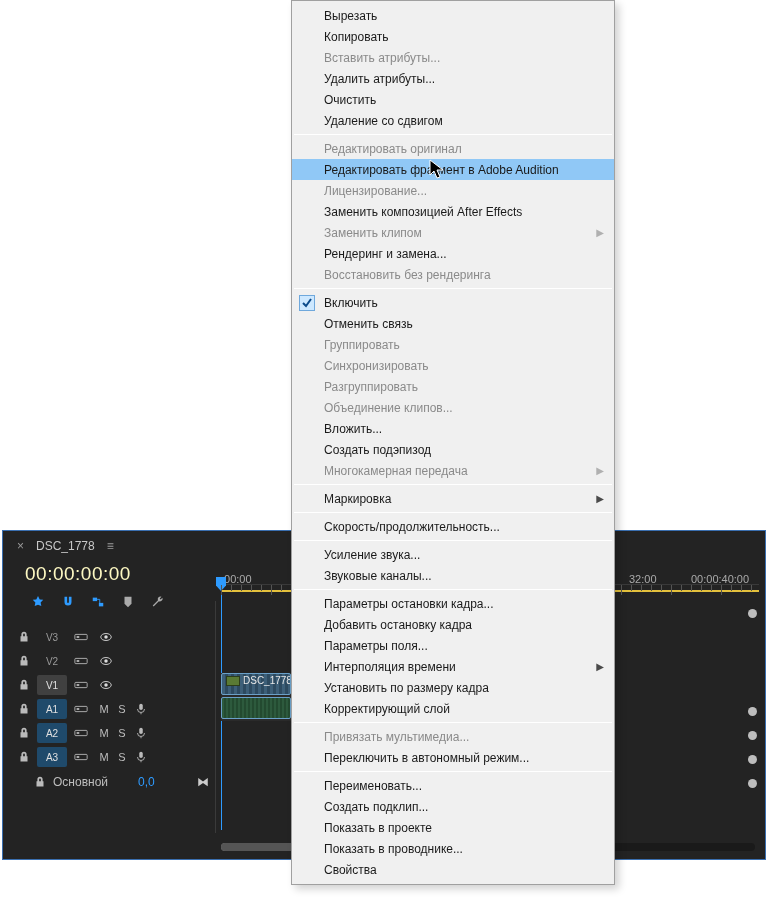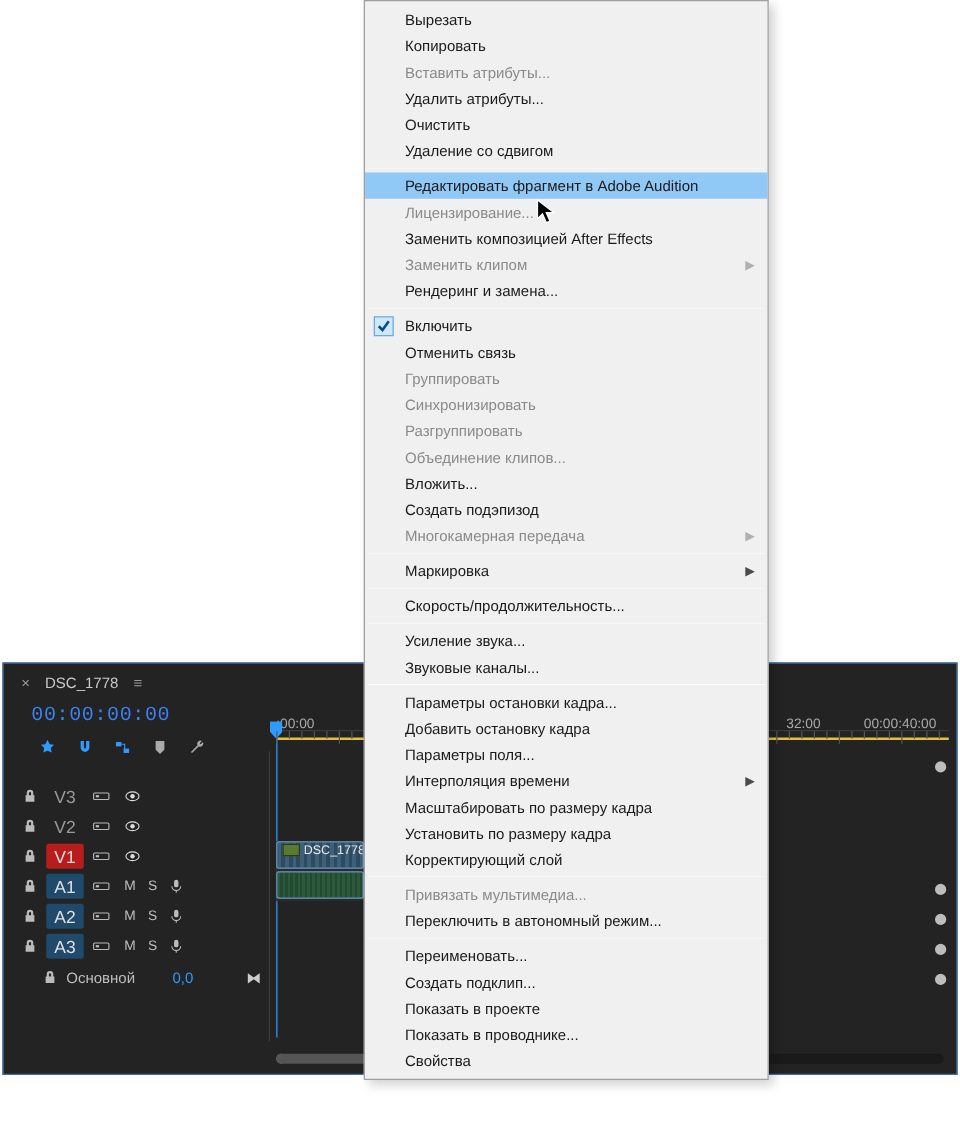"Редактировать оригинал" div.ctx-item { html: none -> <div> <span>Редактировать оригинал</span> </div> }
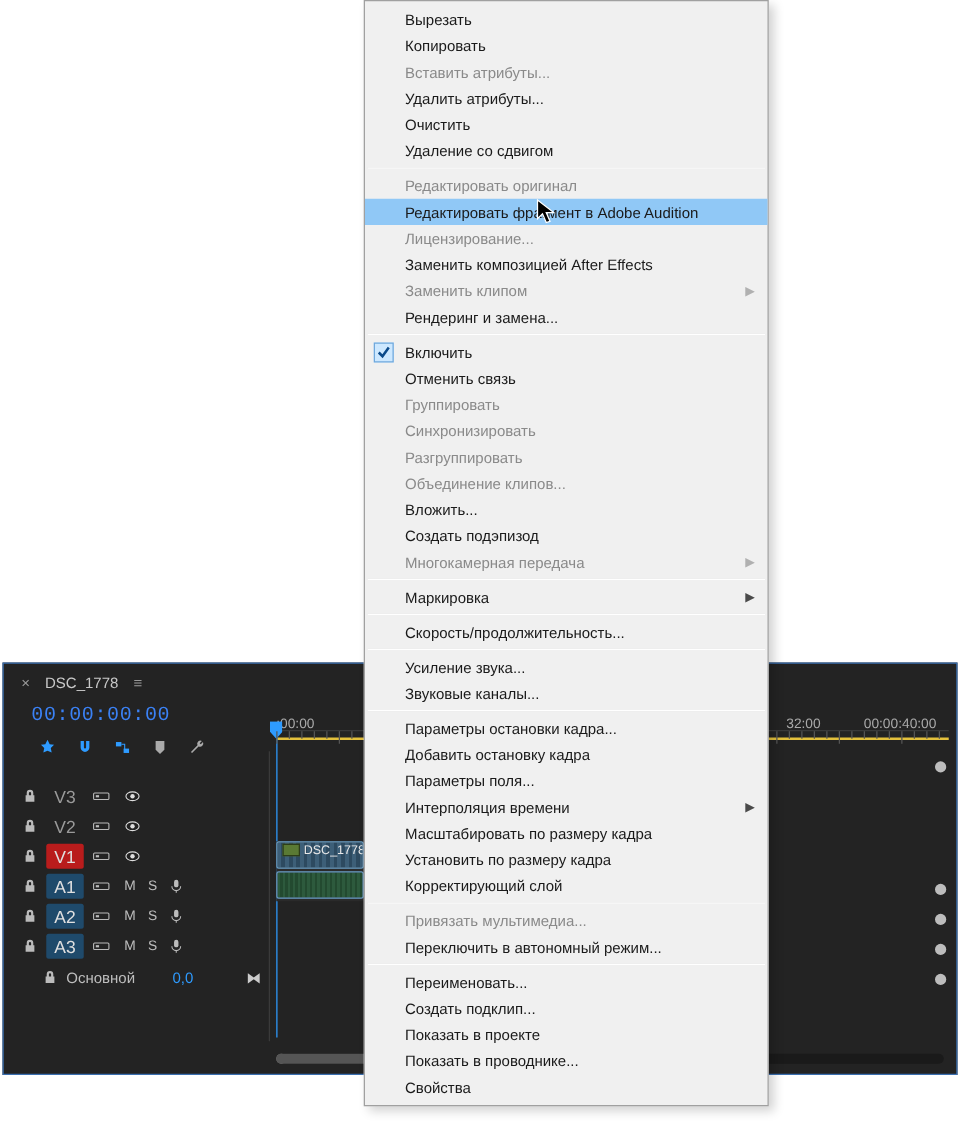"Восстановить без рендеринга" div.ctx-item { html: none -> <div> <span>Восстановить без рендеринга</span> </div> }
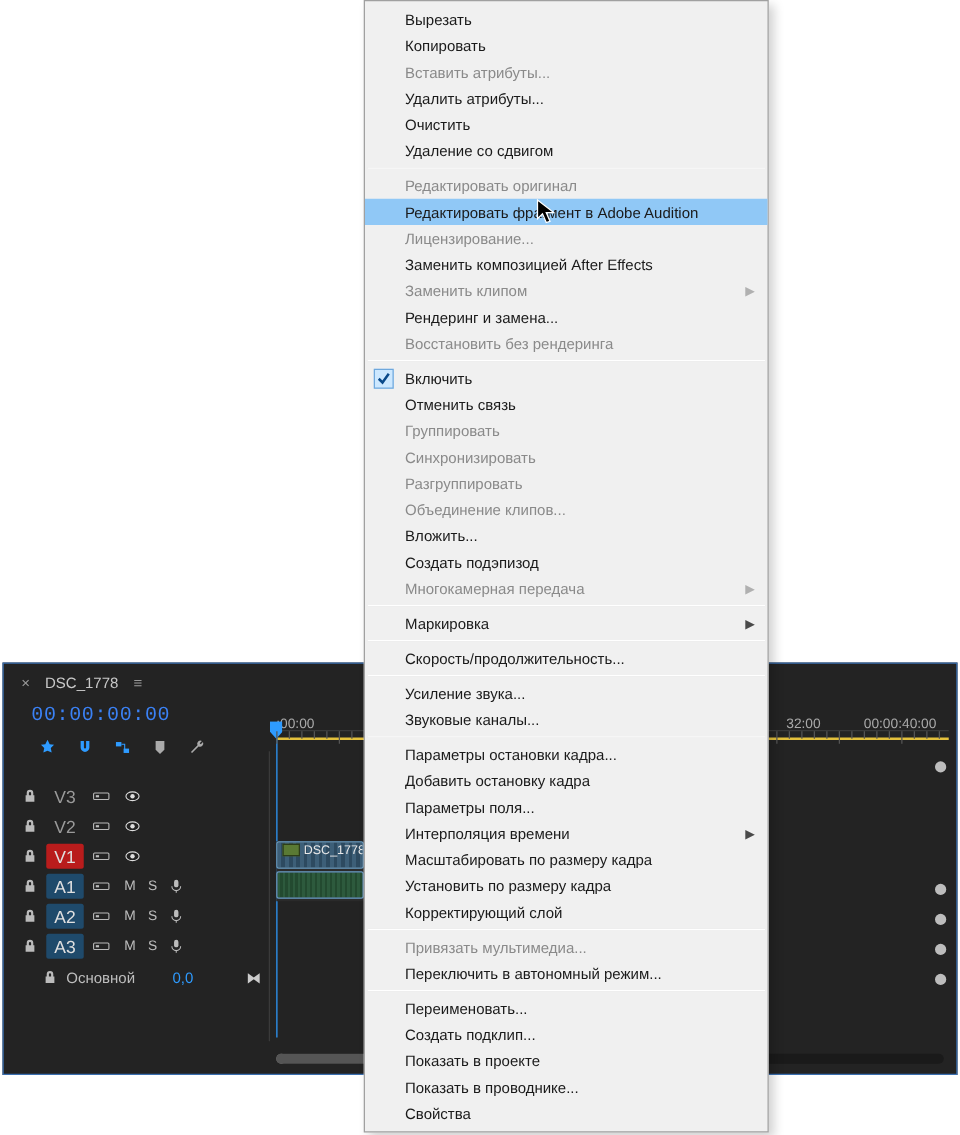"00:00:00:00" .playhead-time { color: #3b82f6 -> #fef9c3; font-family: Liberation Mono, monospace -> Liberation Sans, sans-serif; font-size: 16px -> 19px }
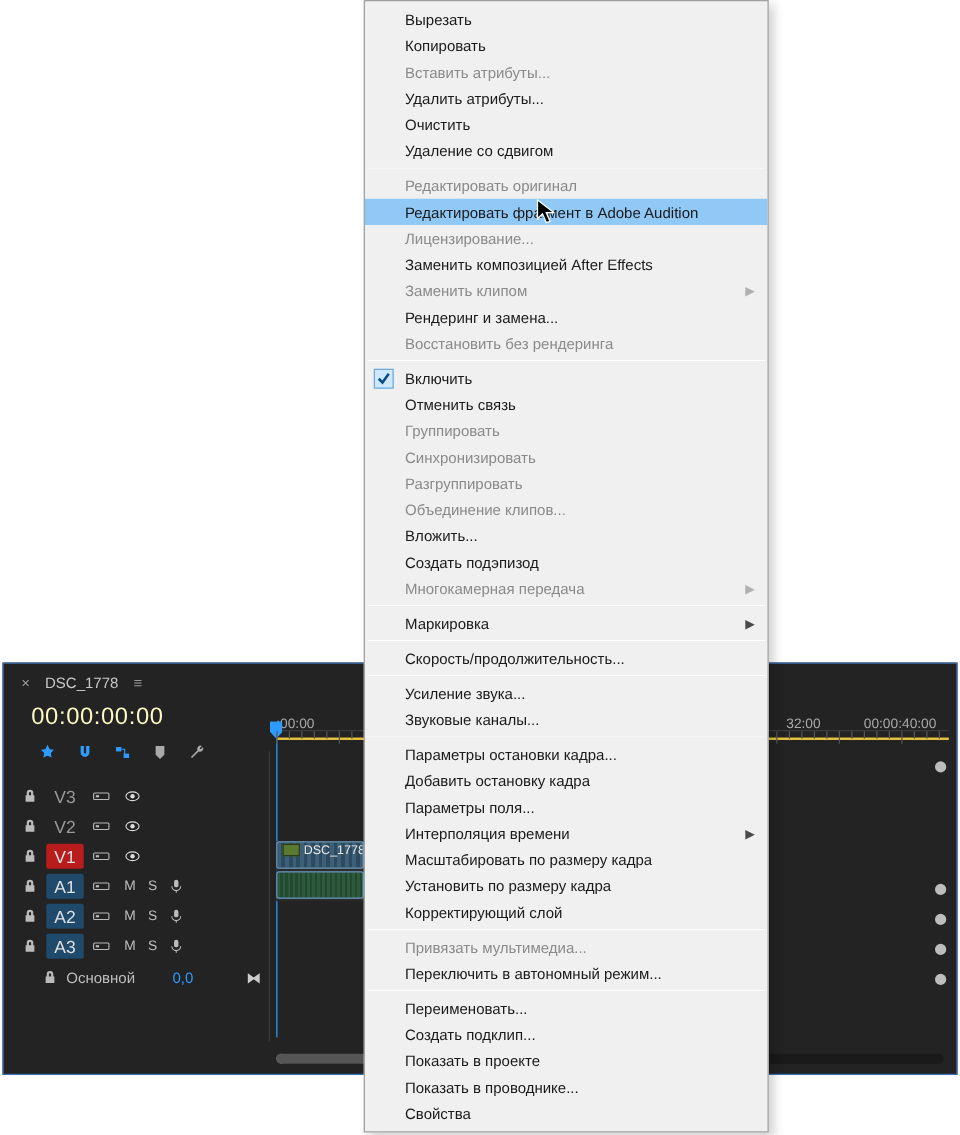"V3" .track .tag { font-size: 14px -> 10px }
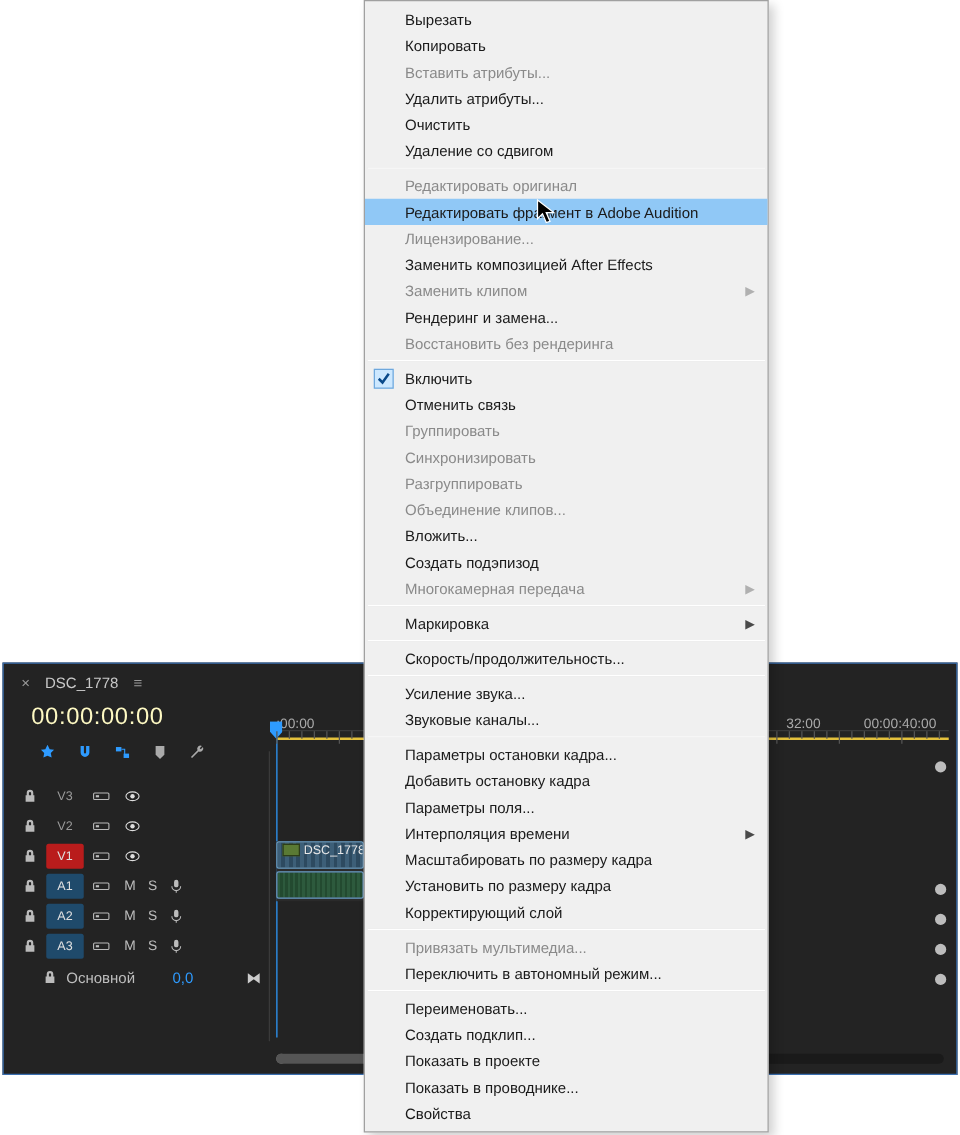"V1" .track .tag.vid { background: #b91c1c -> #404040 }
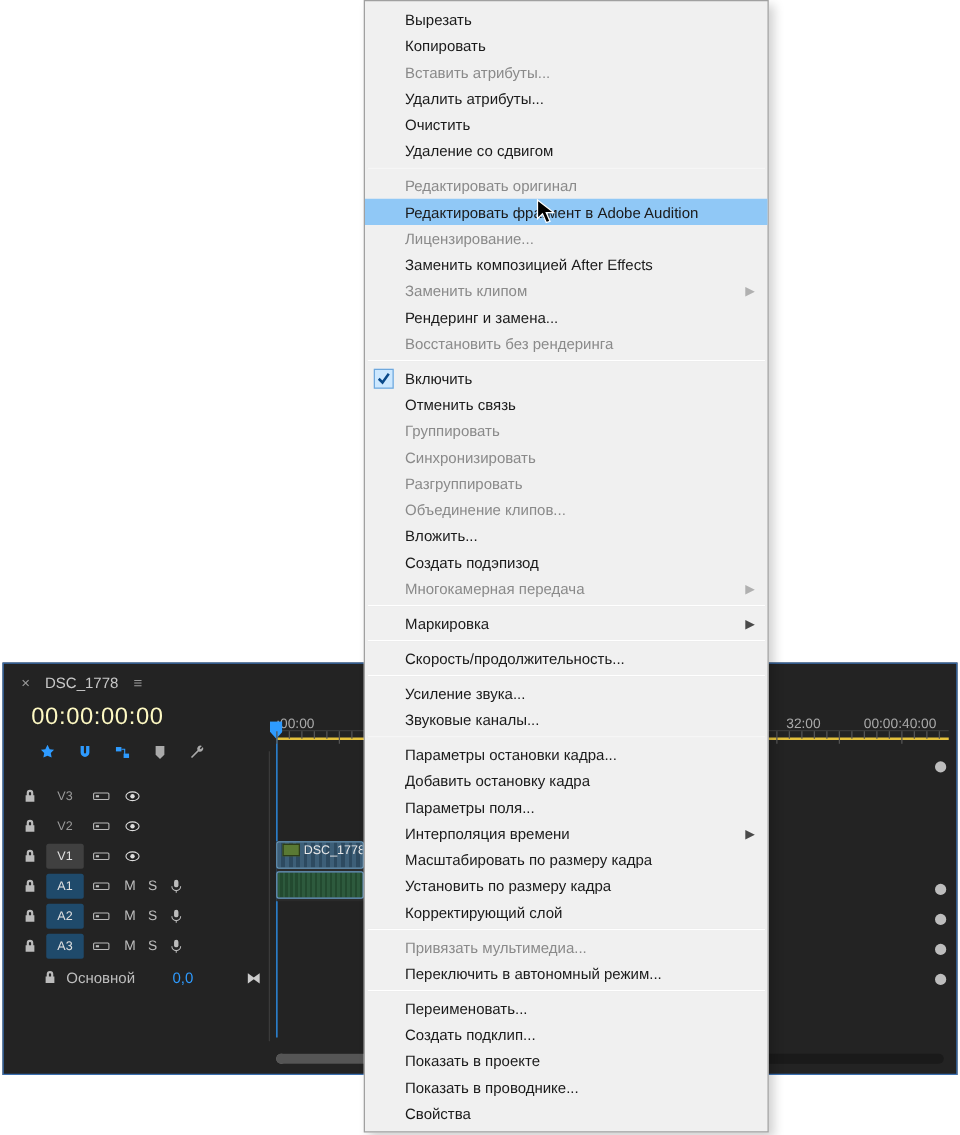"Масштабировать по размеру кадра" div.ctx-item { html: <div> <span>Масштабировать по размеру кадра</span> </div> -> none }
